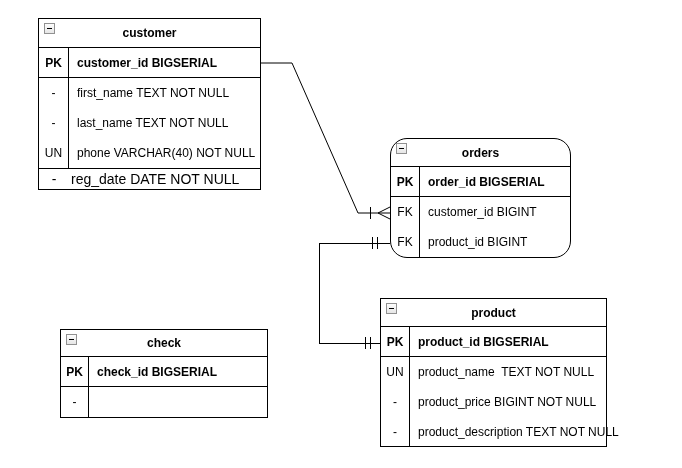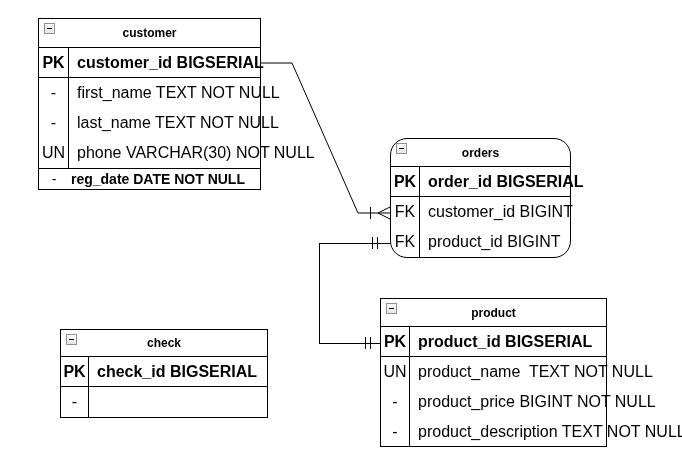"PK" .row { font-size: 16px -> 12px }
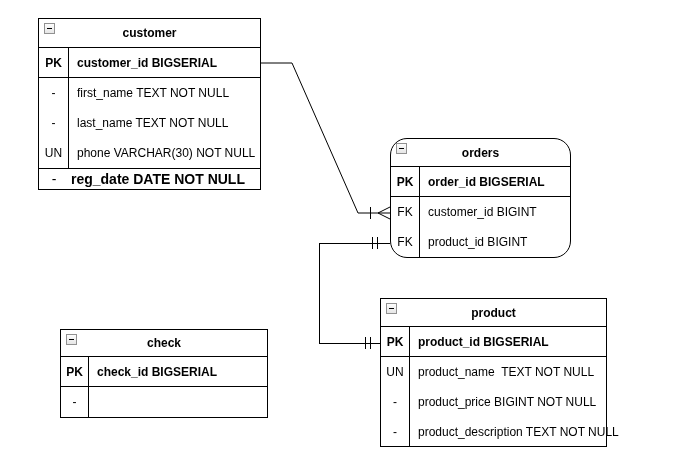"phone VARCHAR(30) NOT NULL" span.field { text: 30 -> 40 }
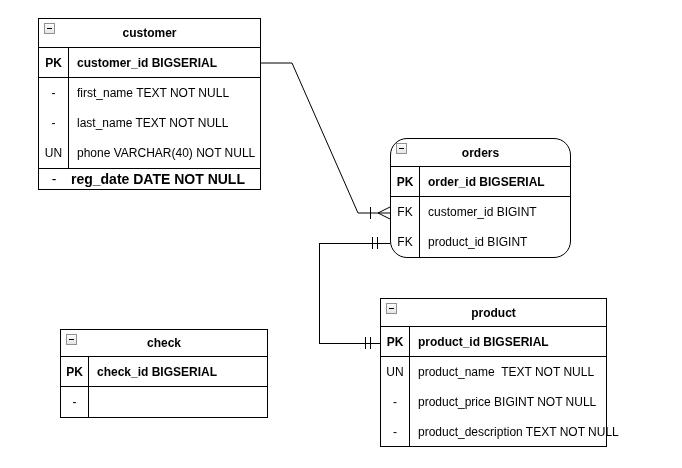"reg_date DATE NOT NULL" .entity-customer .row.footer .field { font-weight: bold -> none }
